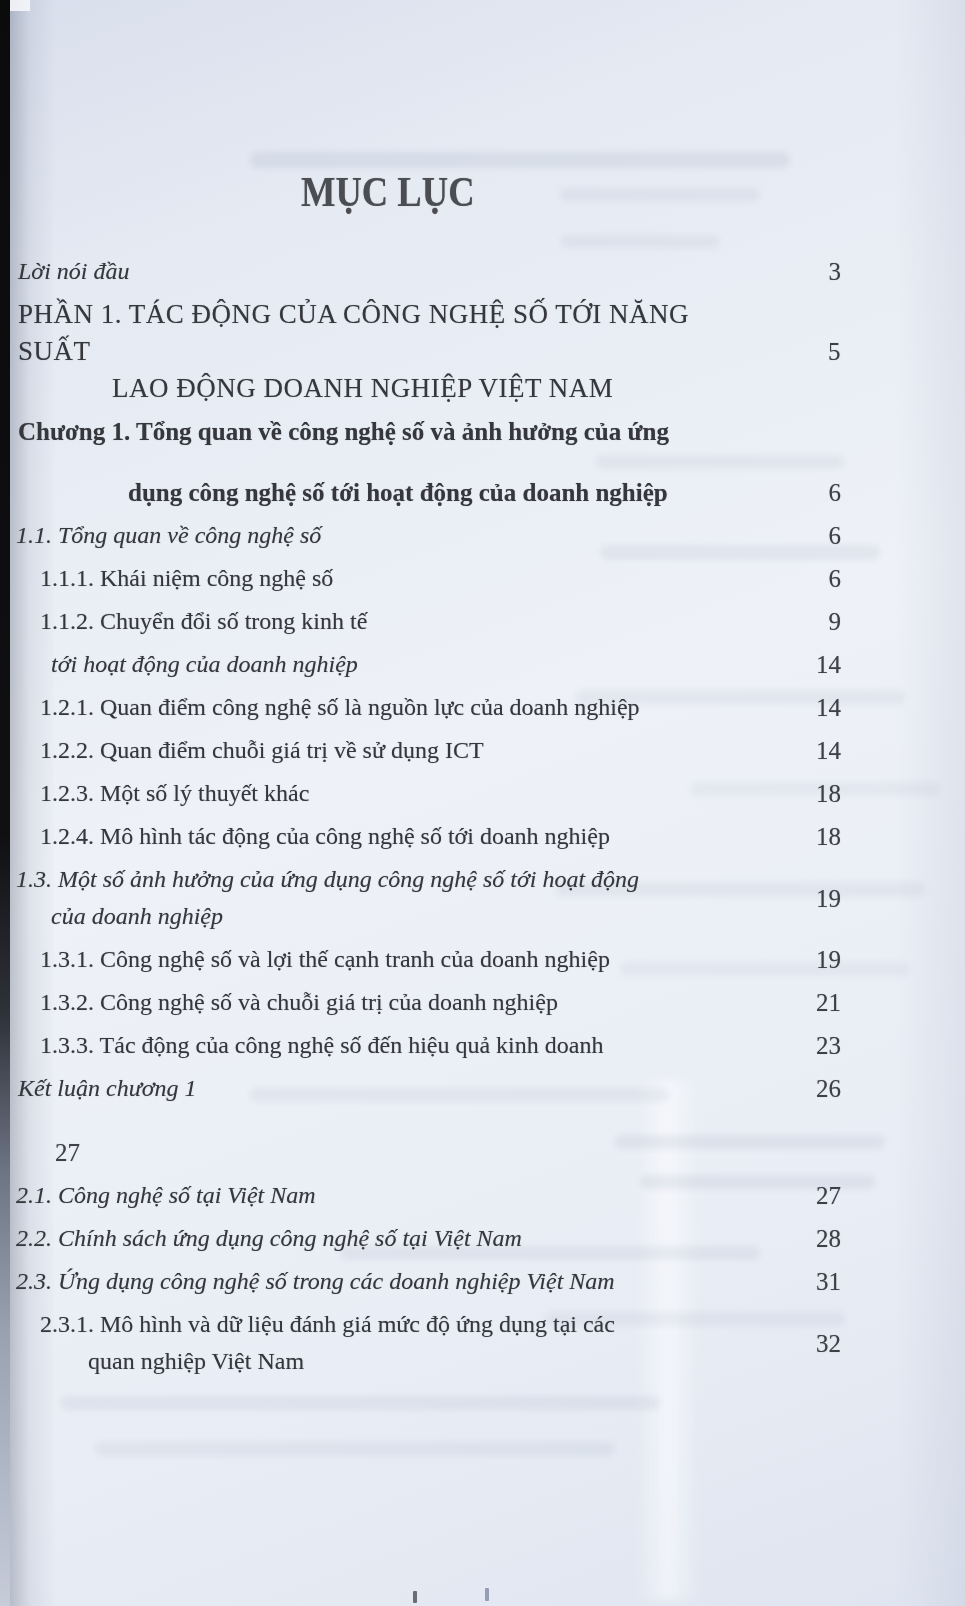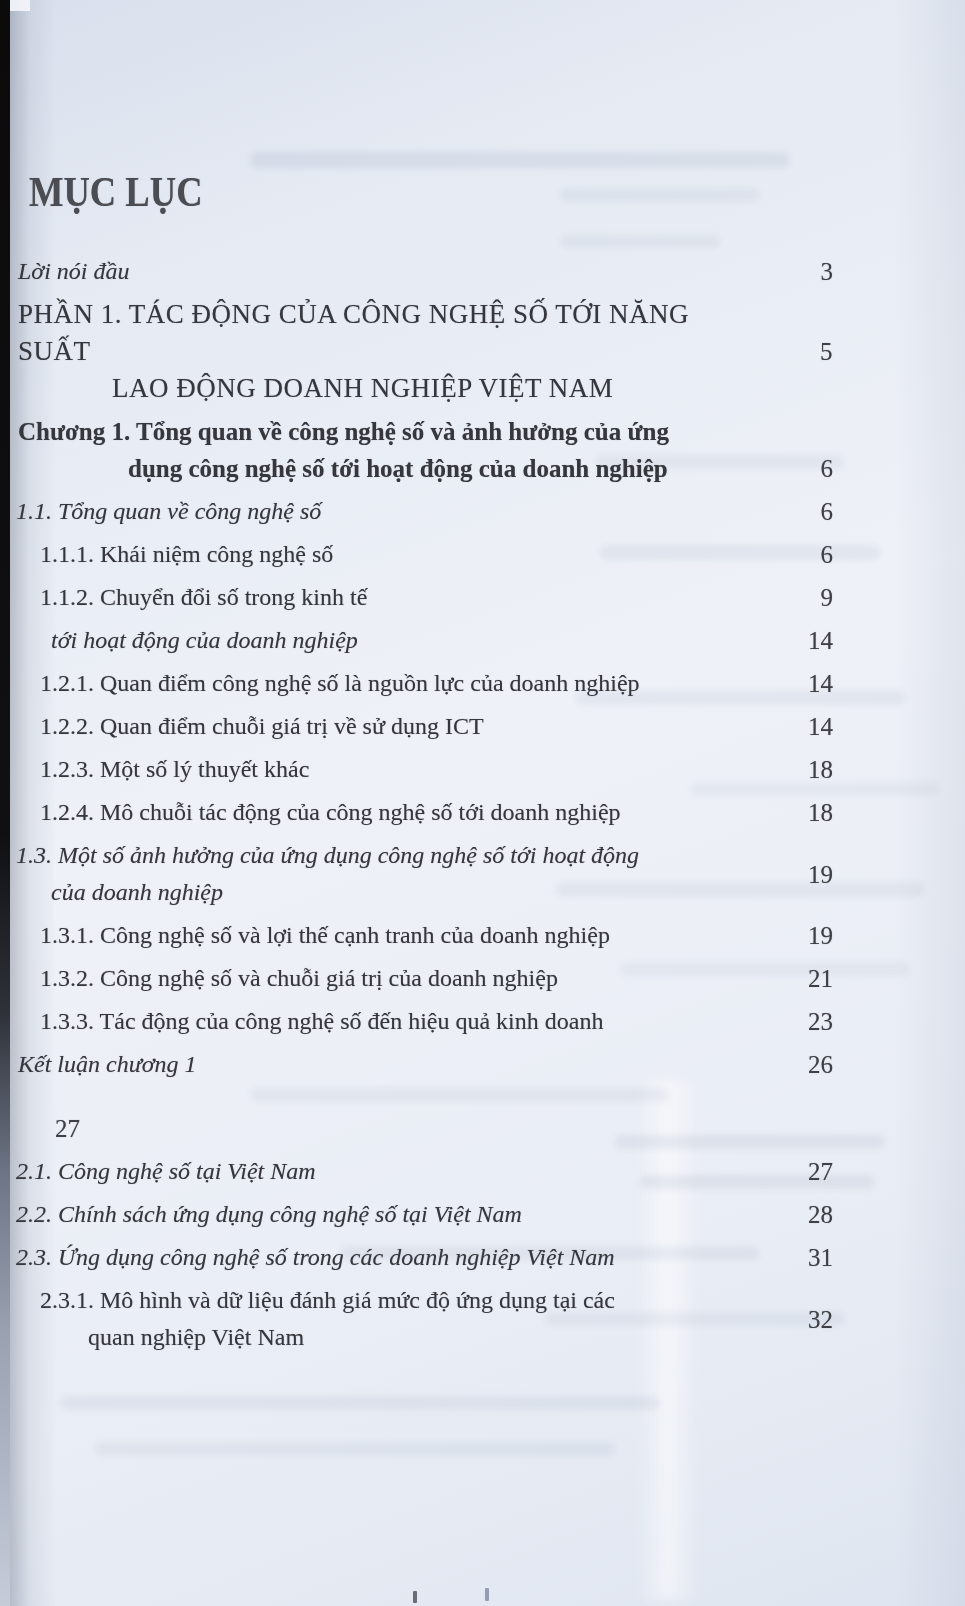"MỤC LỤC" .title-wrap { text-align: none -> center }
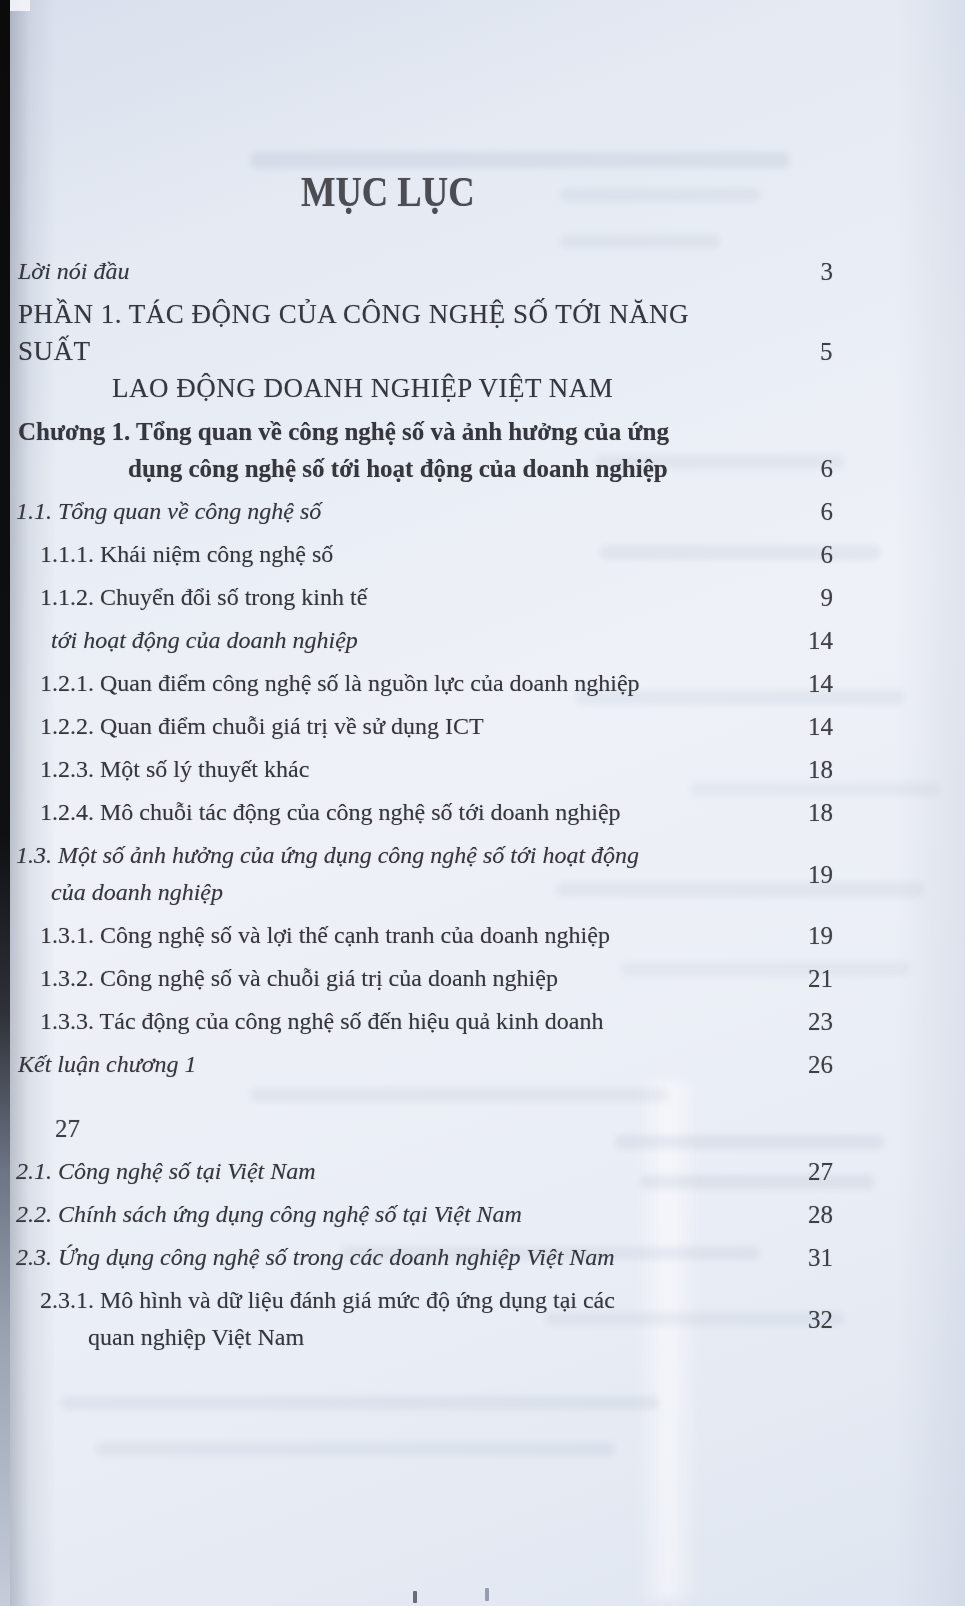"Lời nói đầu" #toc { right: 132px -> 124px }
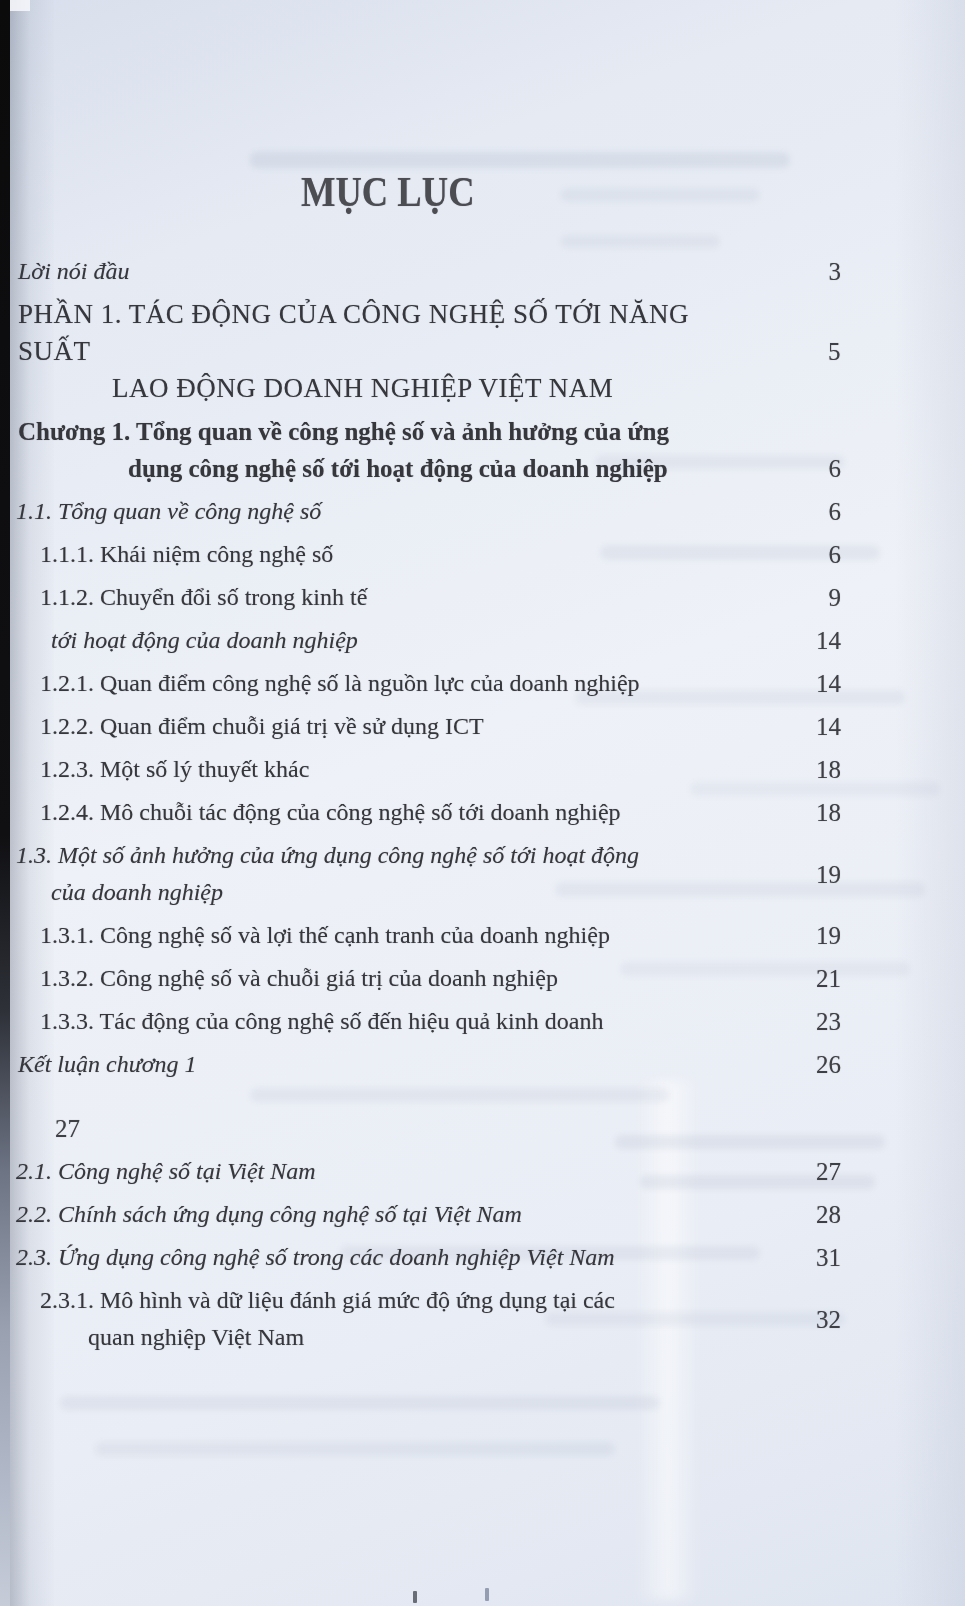"dụng công nghệ số tới" .chapter .t2 { margin-top: none -> 24px }
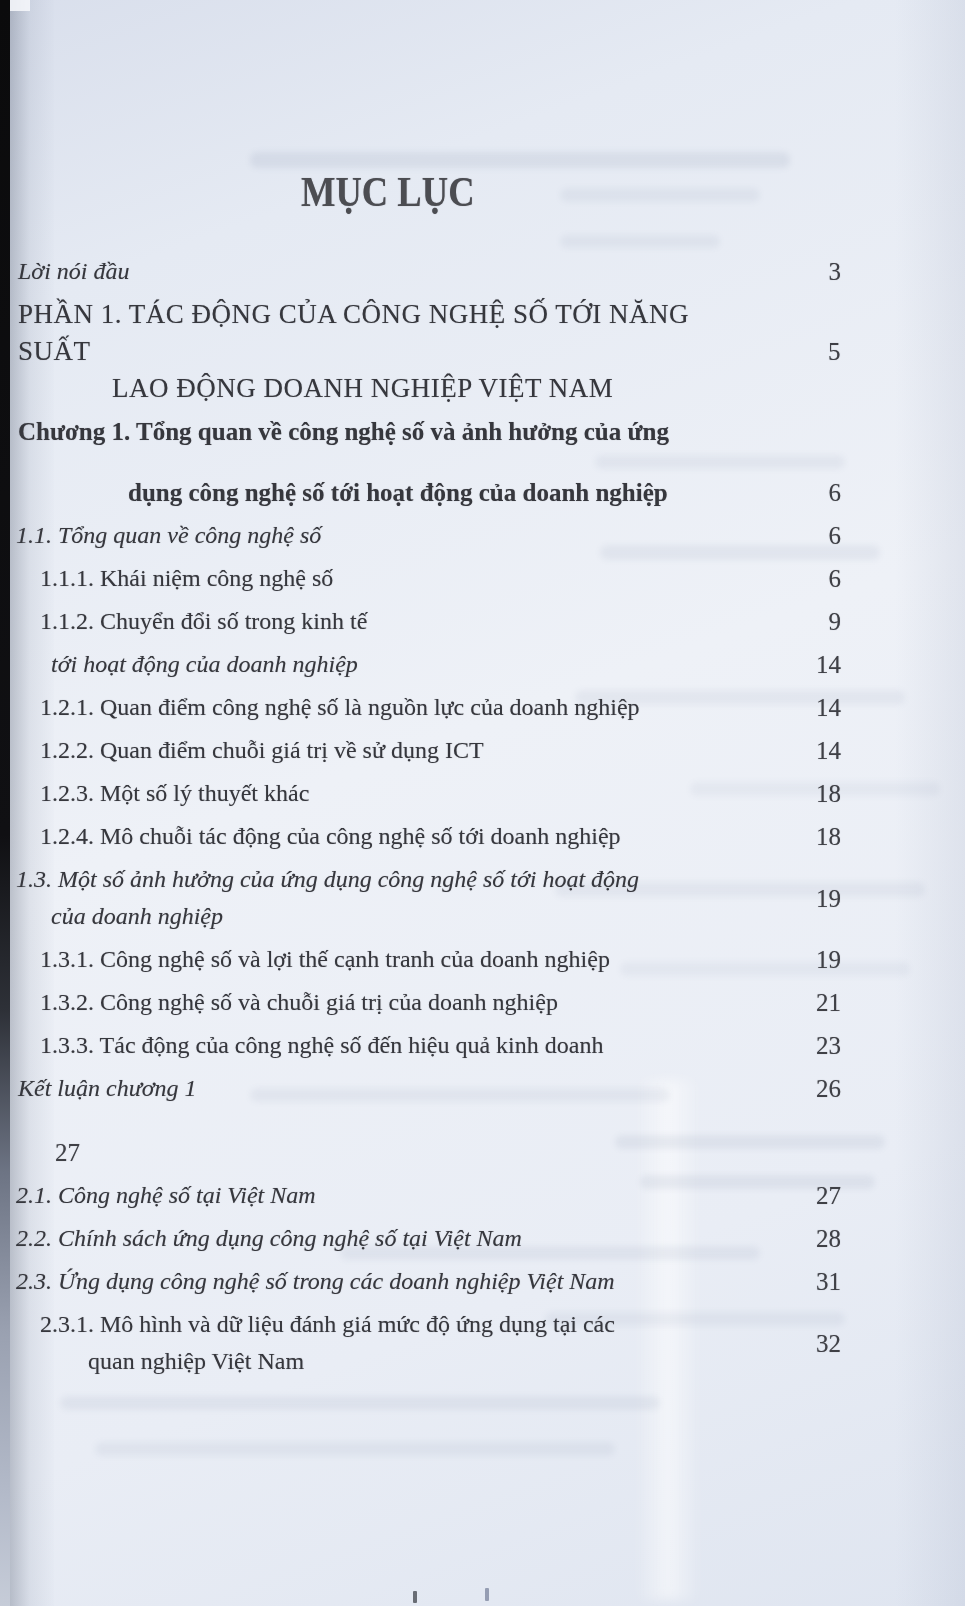"1.2.4. Mô chuỗi tác động" div.t1 { text: chuỗi -> hình }
